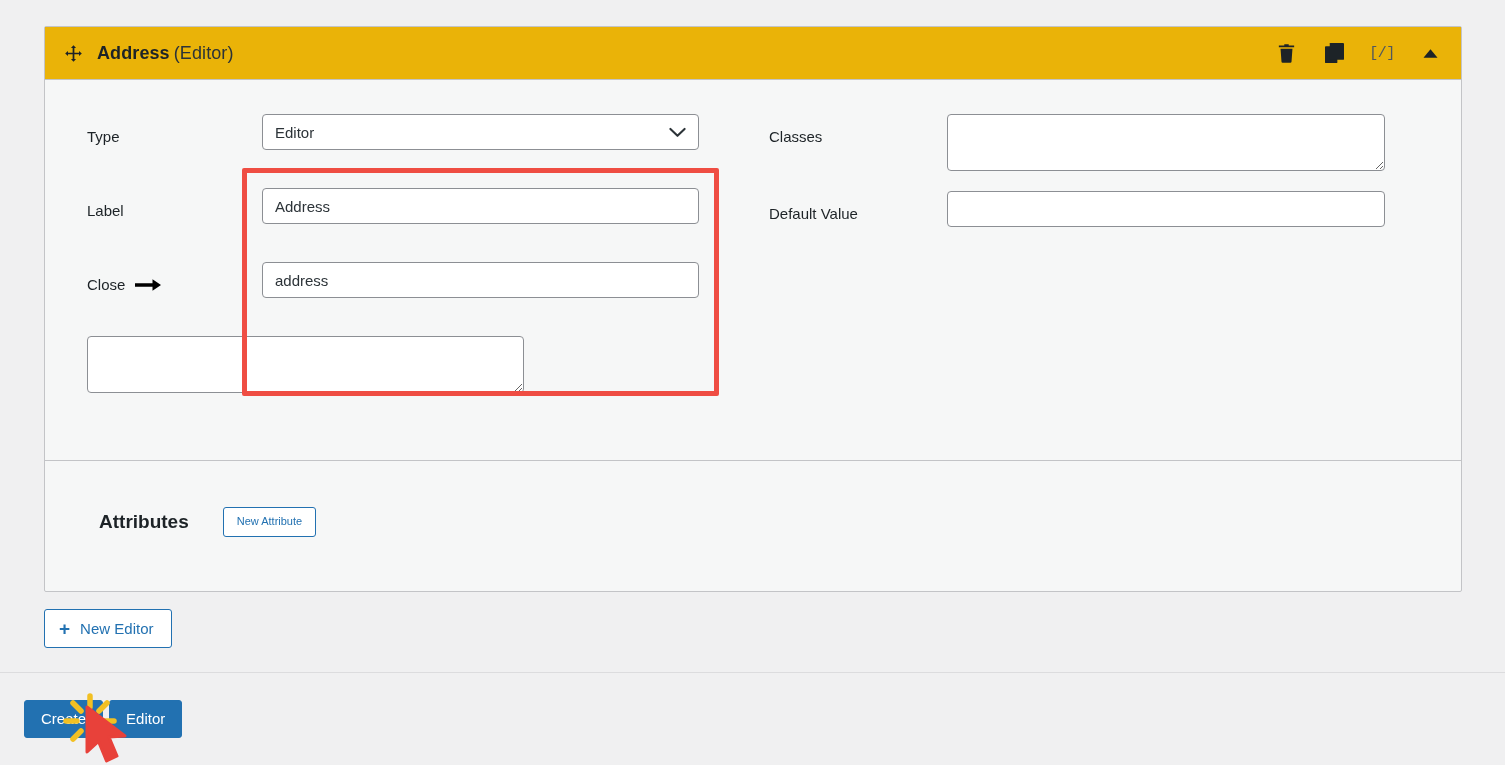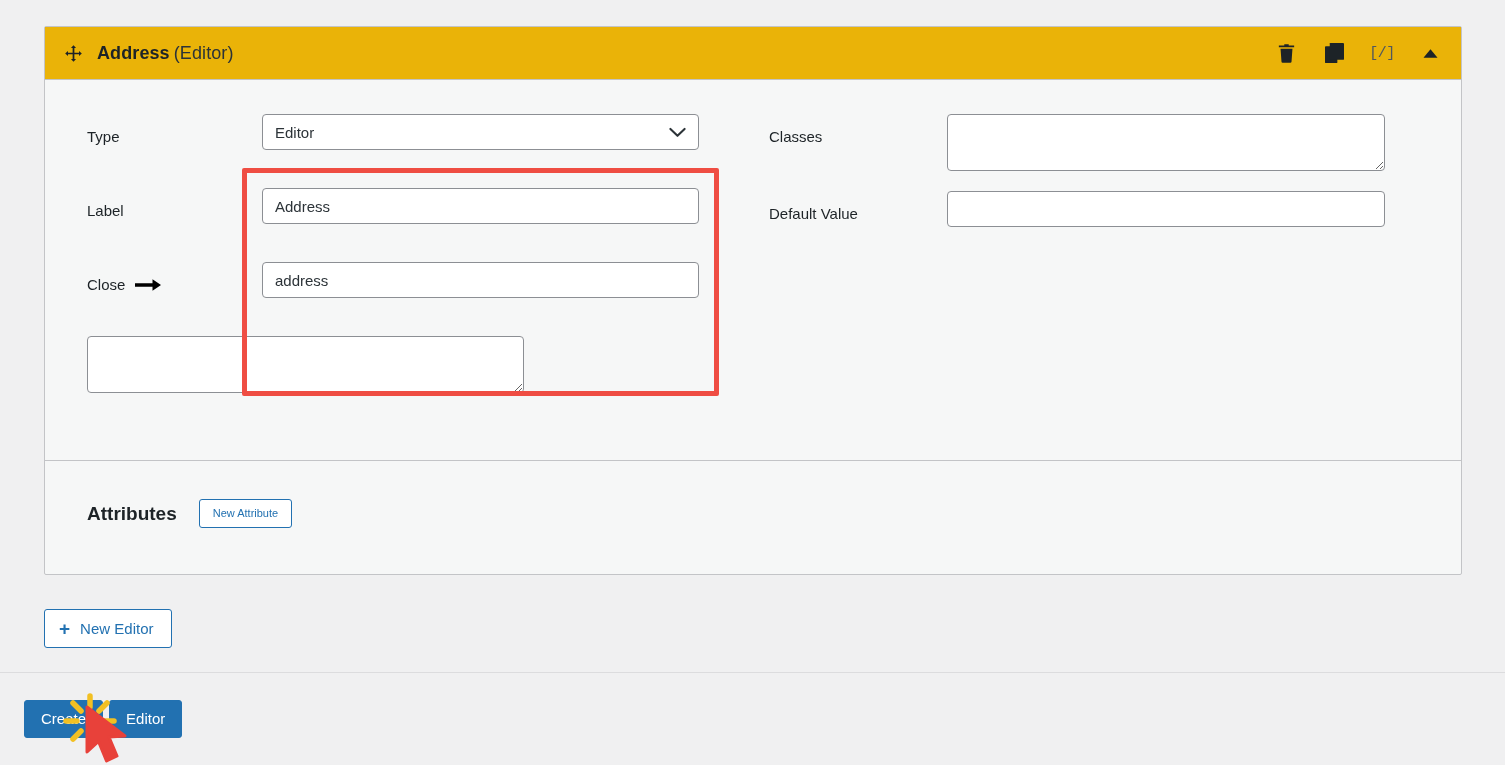"Attributes" .attrs h3 { margin: 0 -> 12px }
